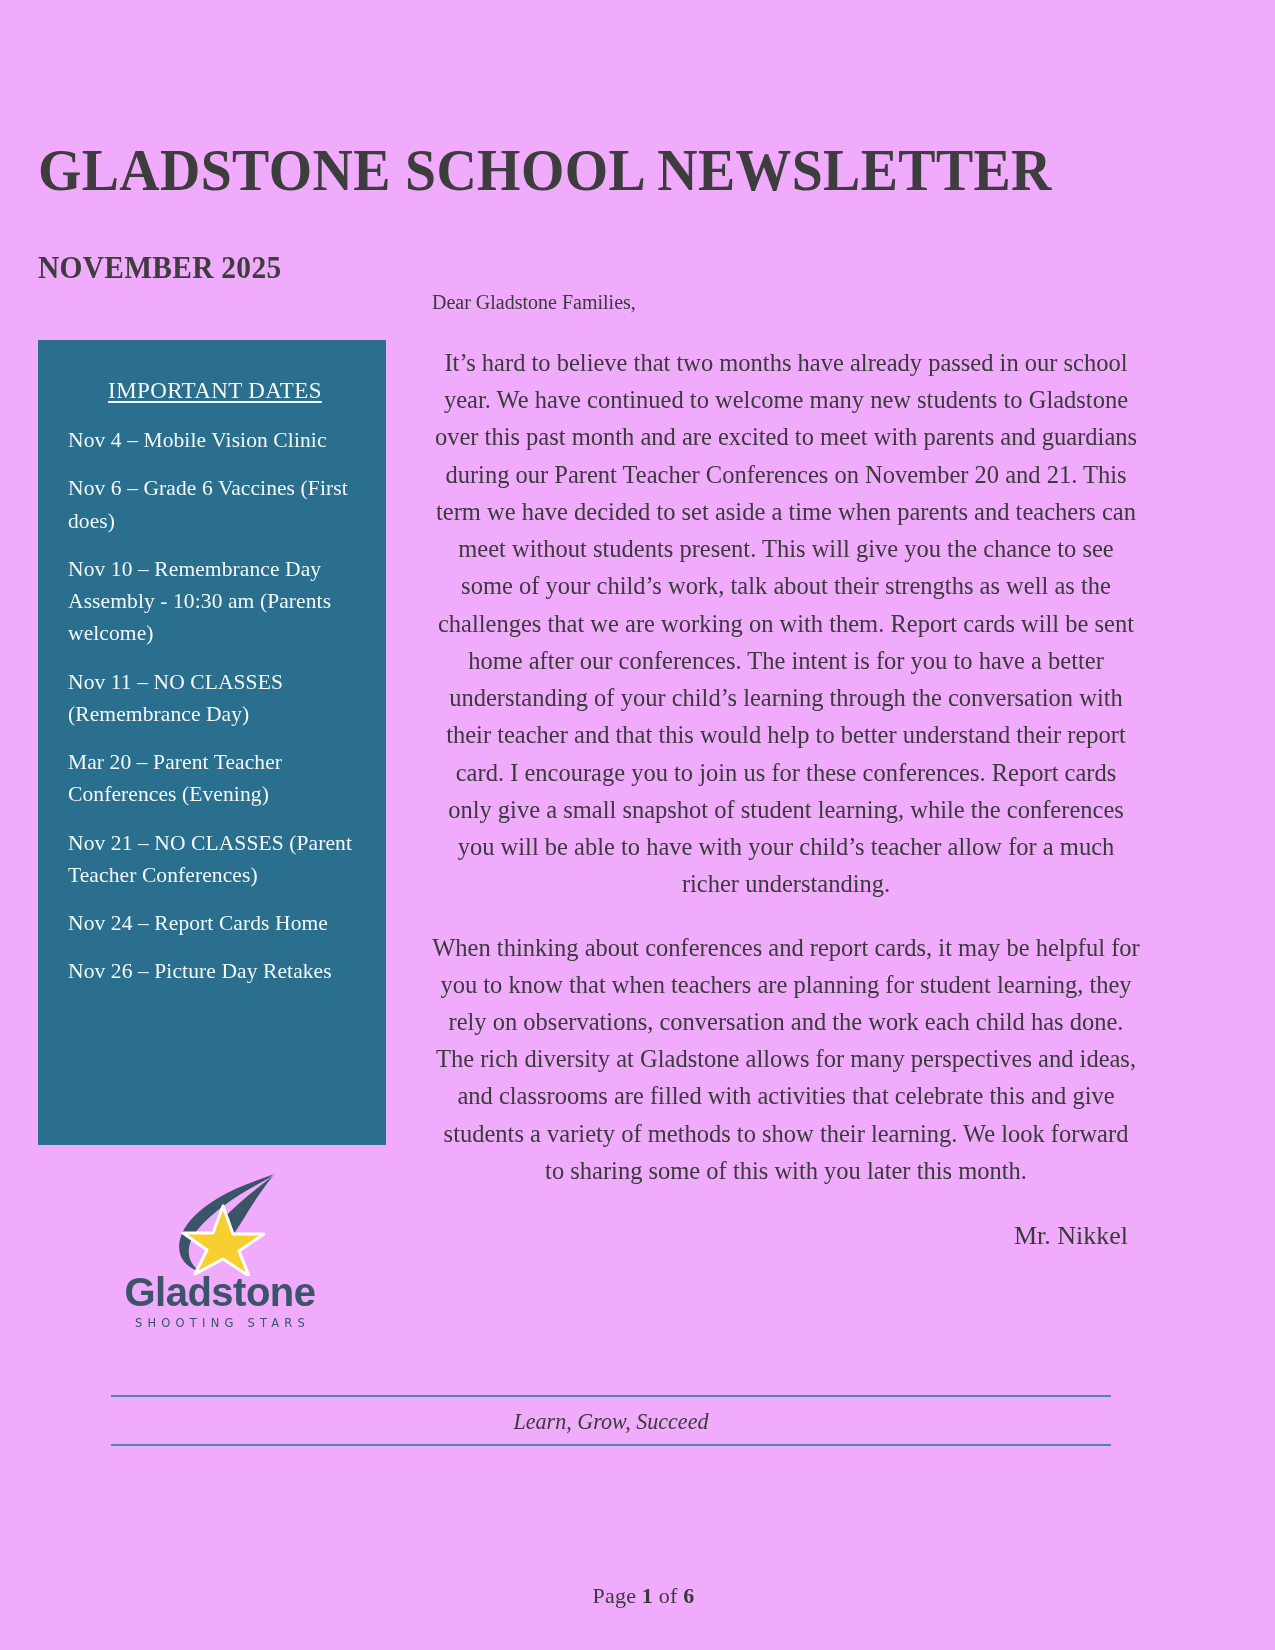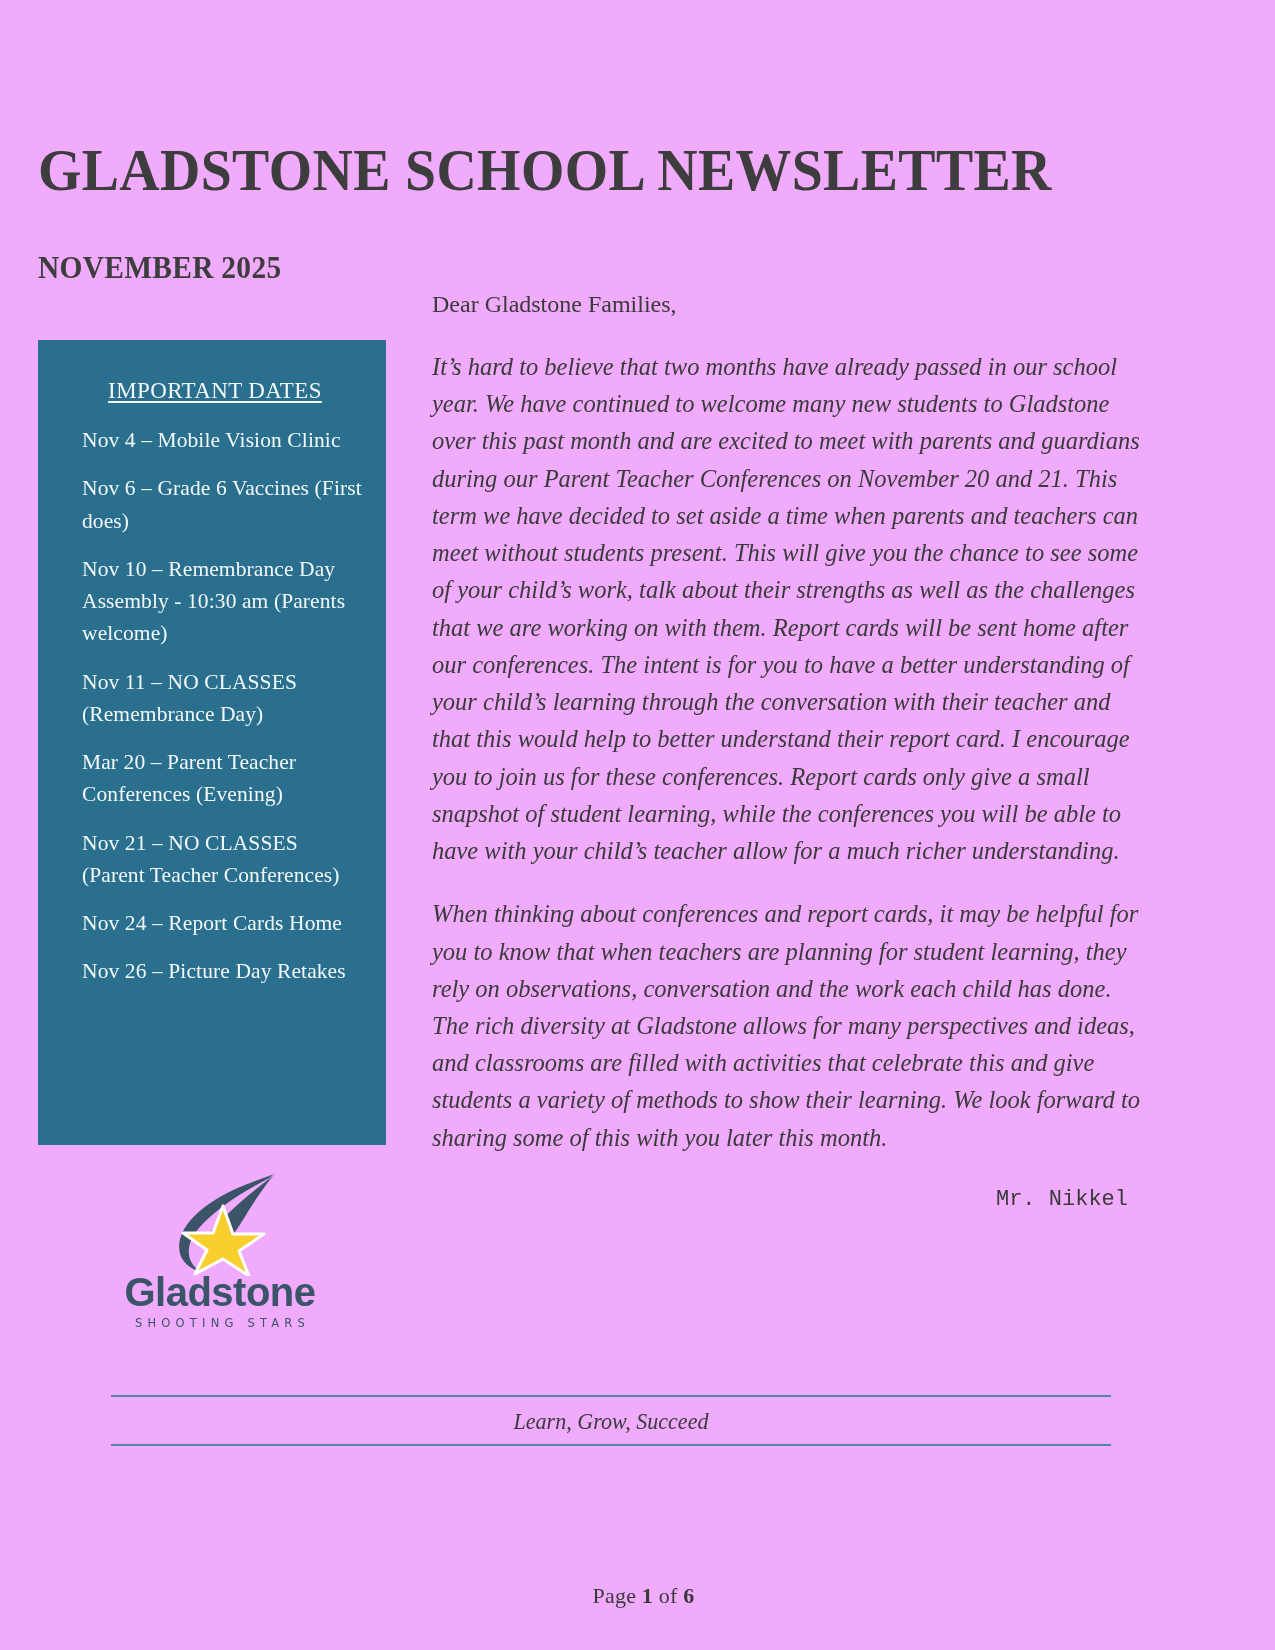"Dear Gladstone Families," .salutation { font-size: 24px -> 20px }
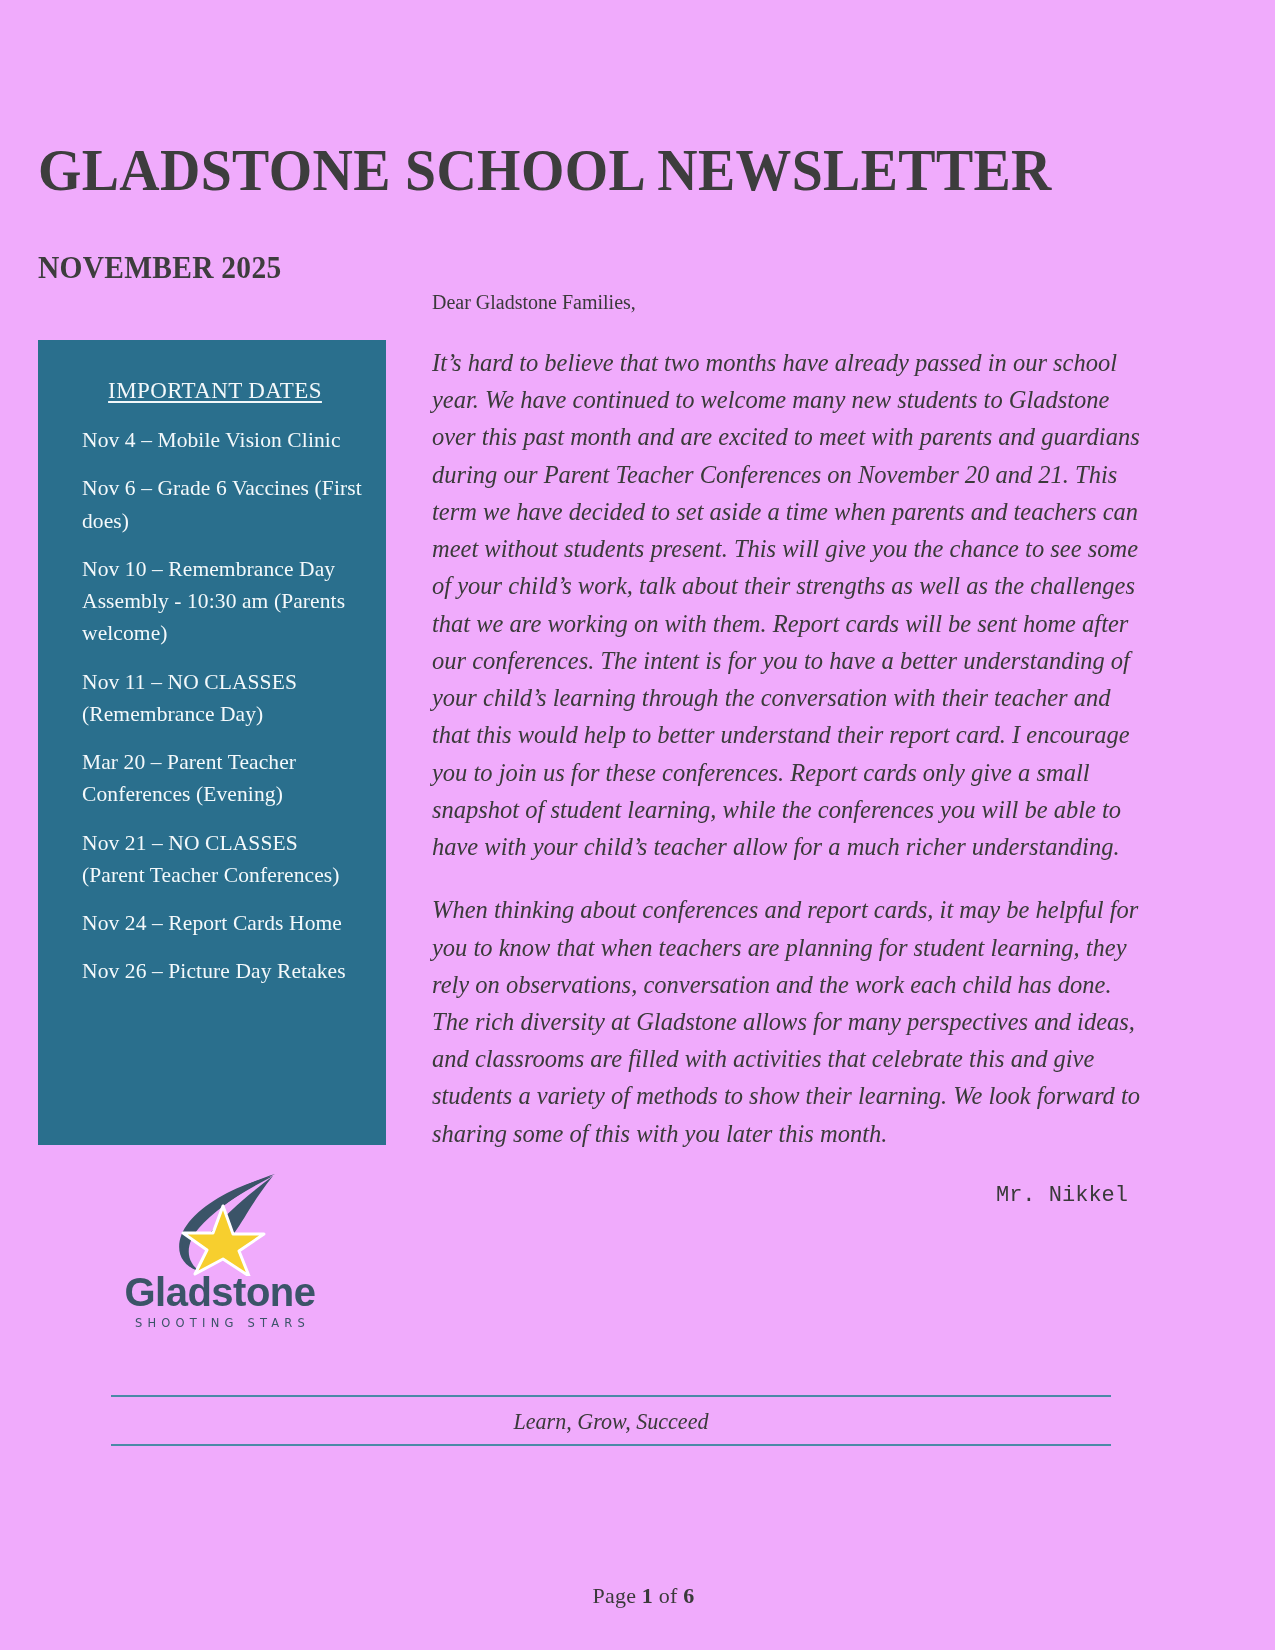"It’s hard to believe that" .body-par { font-style: italic -> none; text-align: left -> center }
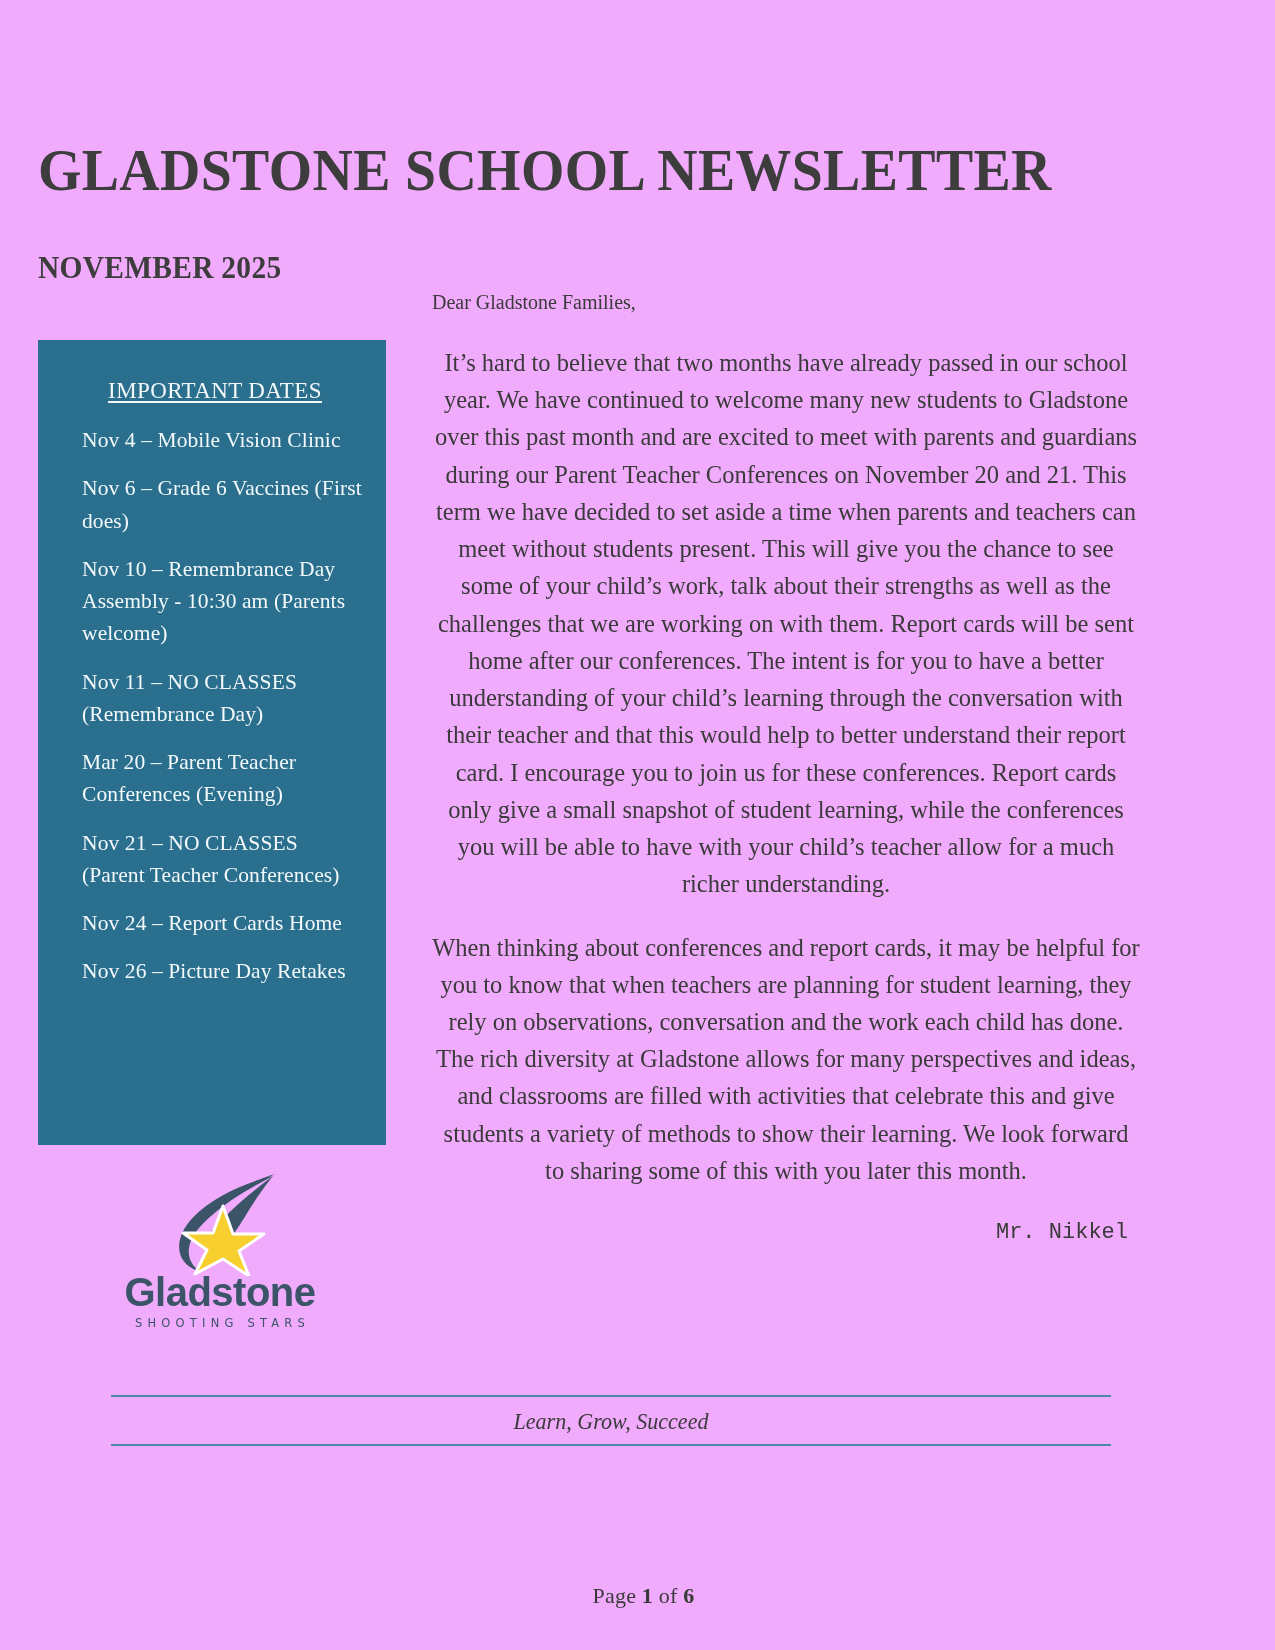"Nov 4 – Mobile Vision" .sidebar-item { margin: 0 0 16px 16px -> 0 0 16px 2px }
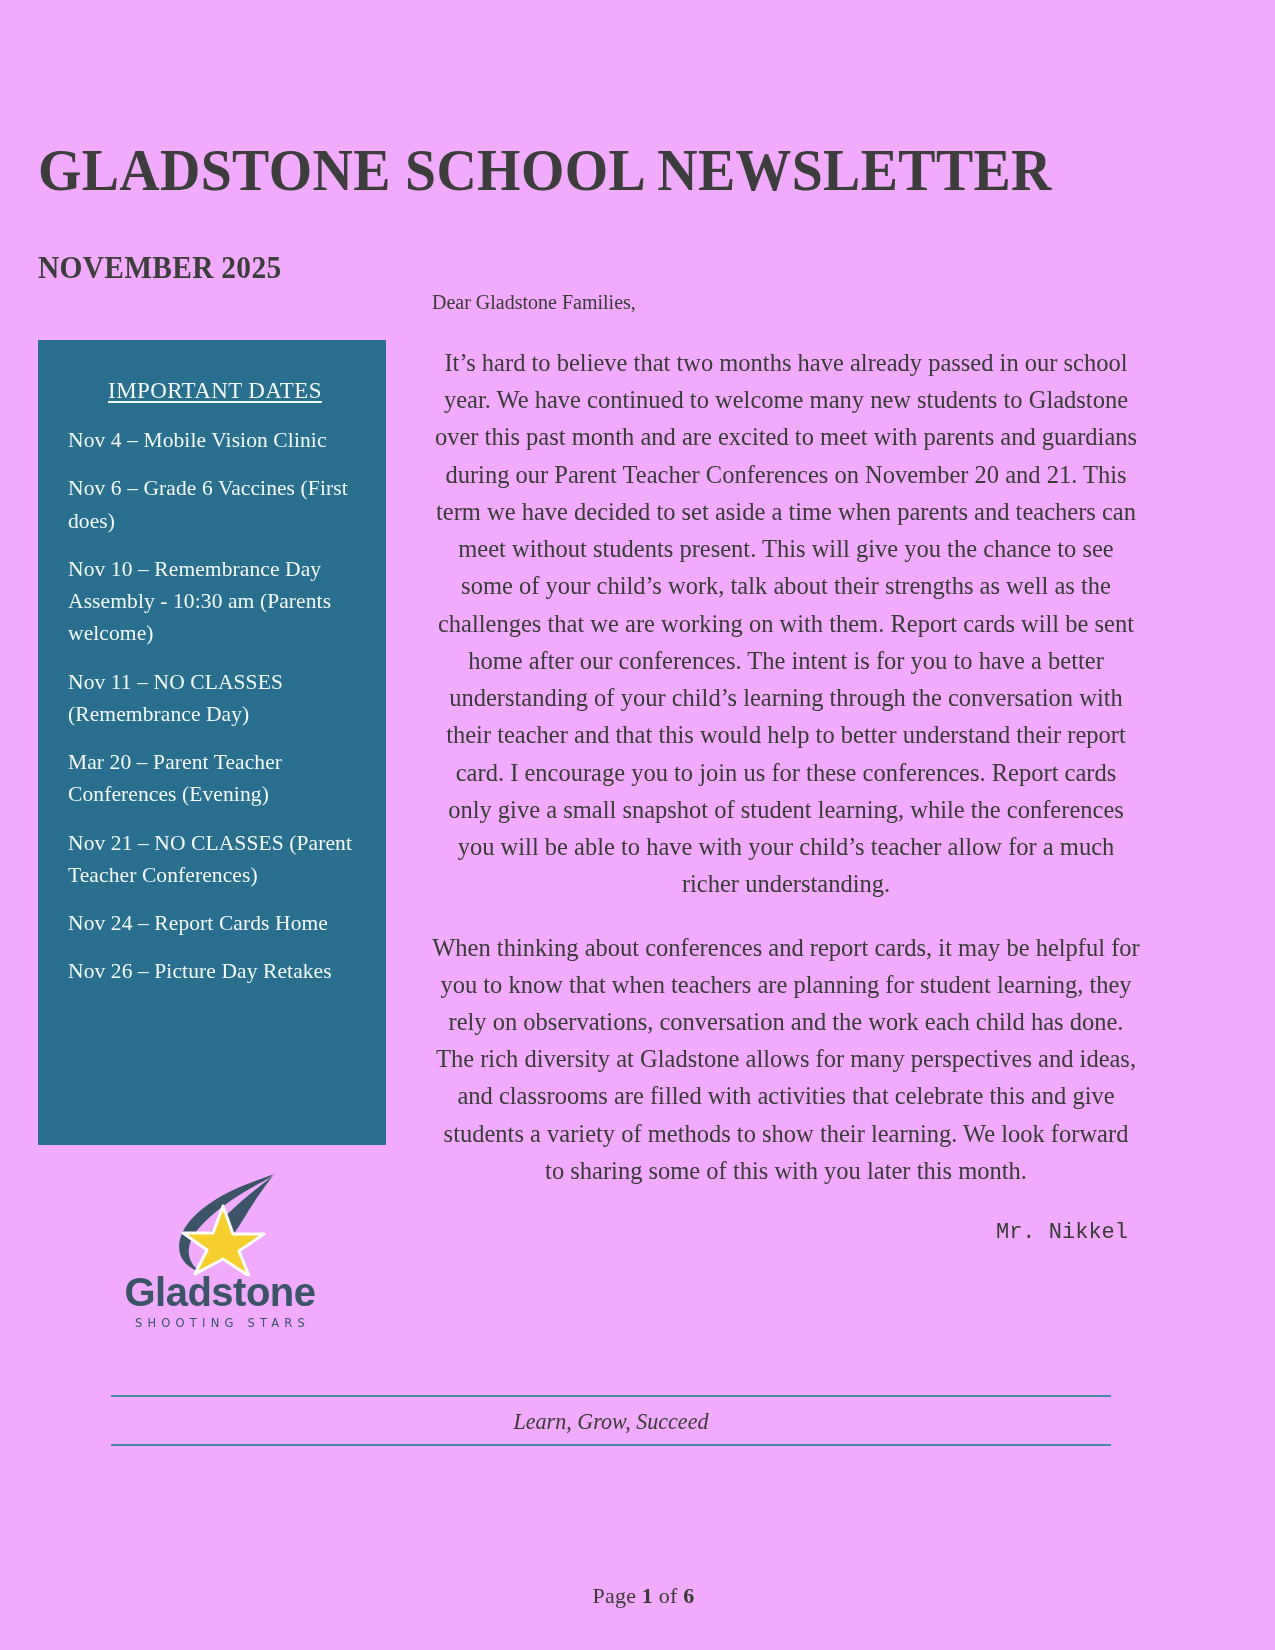"Mr. Nikkel" .signature { font-family: Liberation Mono, monospace -> none; font-size: 22px -> 26px }
